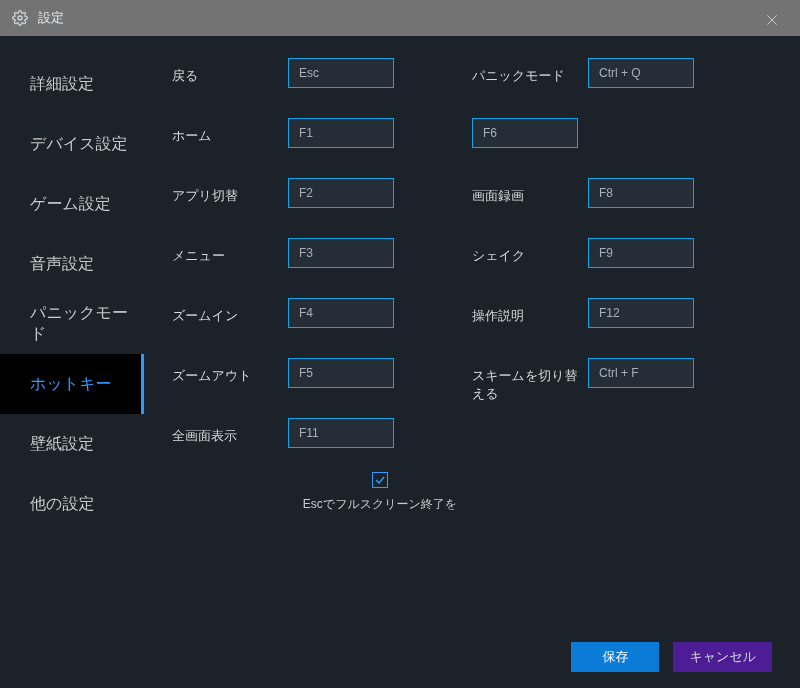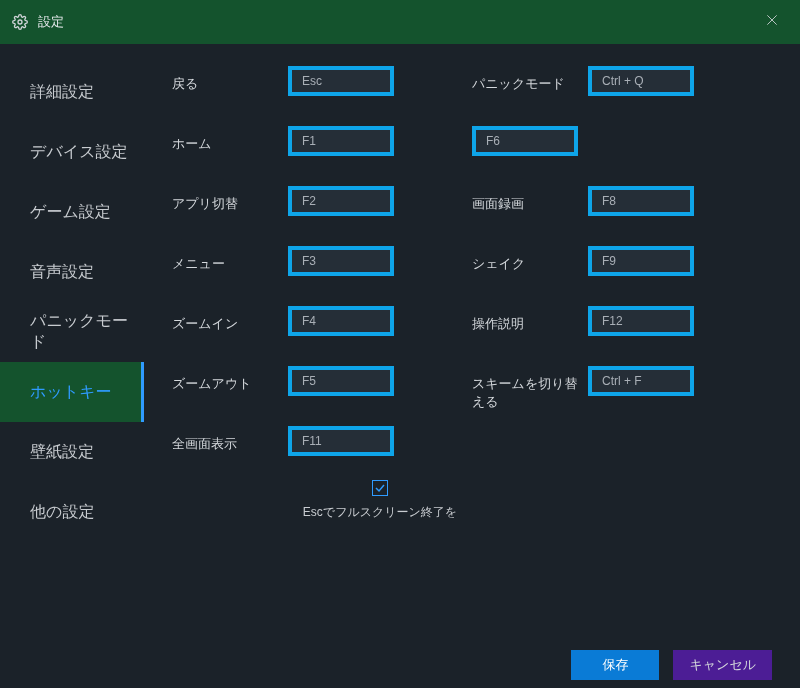"設定" .titlebar { background: #14532d -> #737373; height: 44px -> 36px }
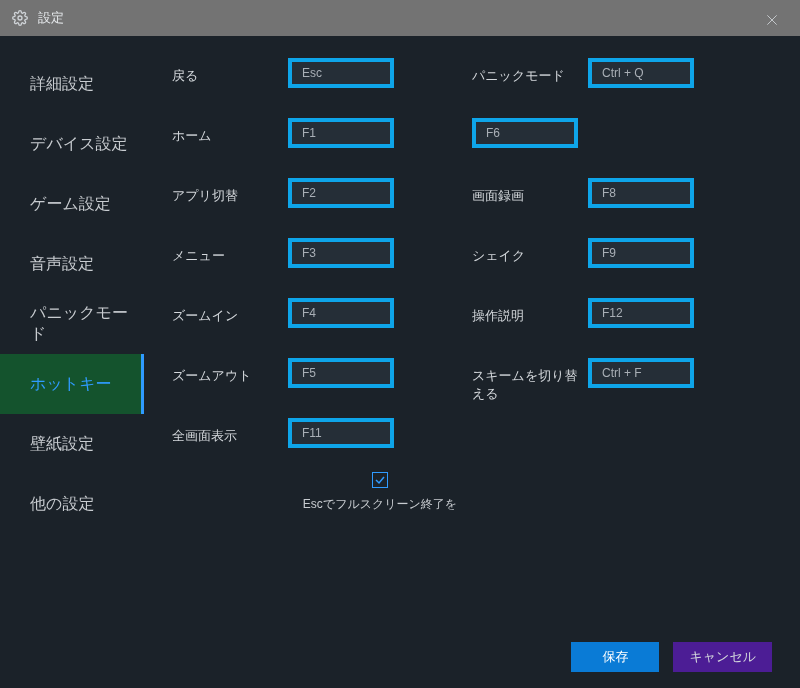"Esc" .row .input { border: 4px solid #0ea5e9 -> 1px solid #0ea5e9 }
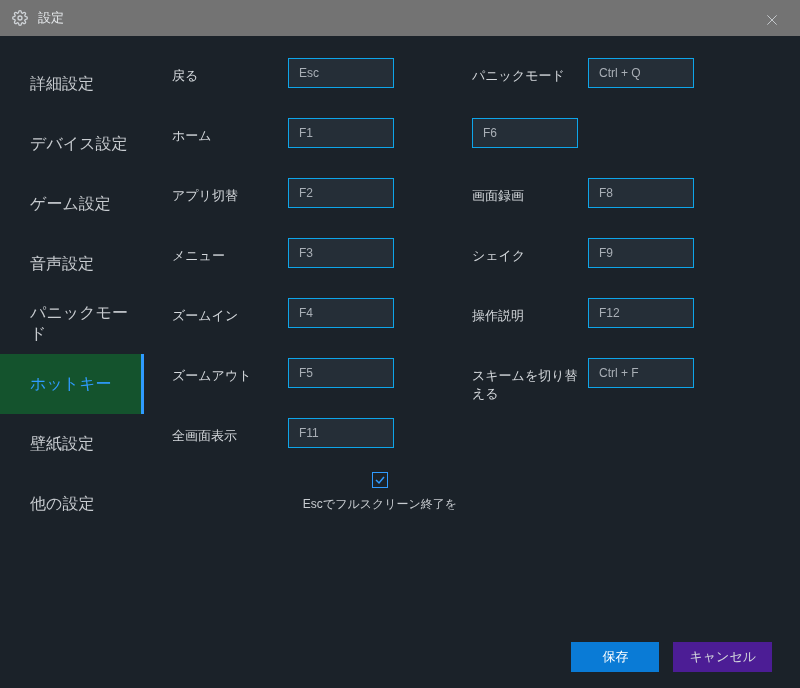"ホットキー" .side-item.active { background: #14532d -> #000000 }
